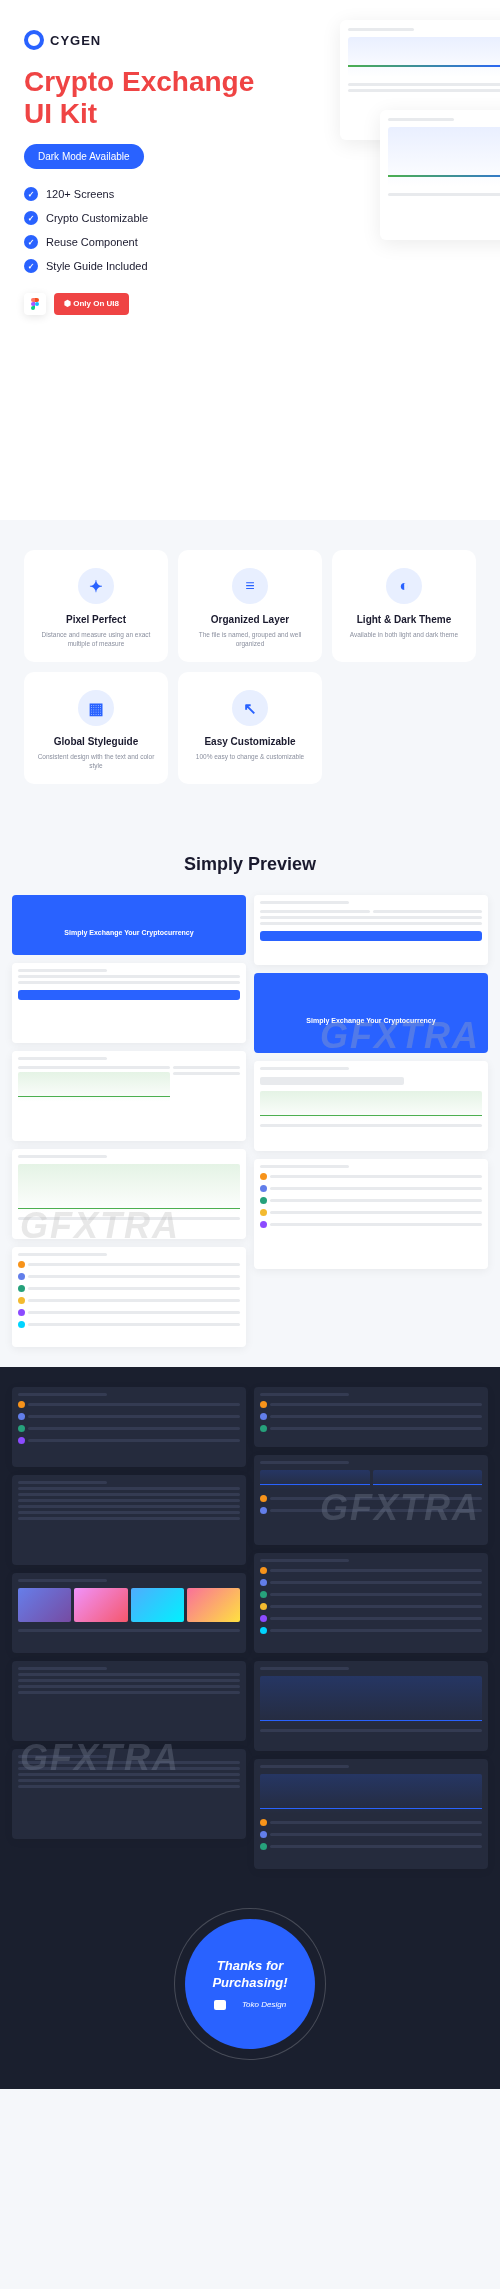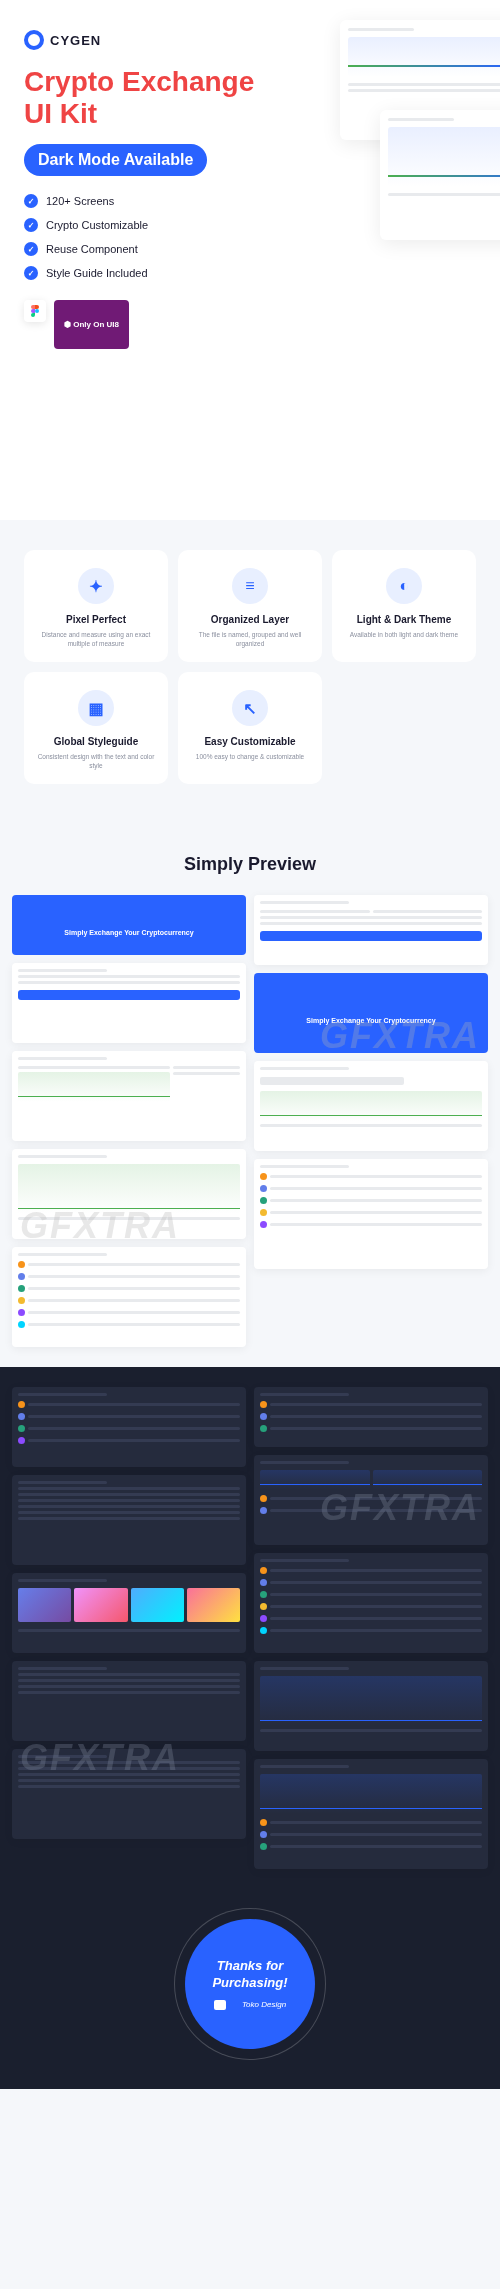"Dark Mode Available" .dark-pill { font-size: 16px -> 10px; font-weight: 700 -> 400 }
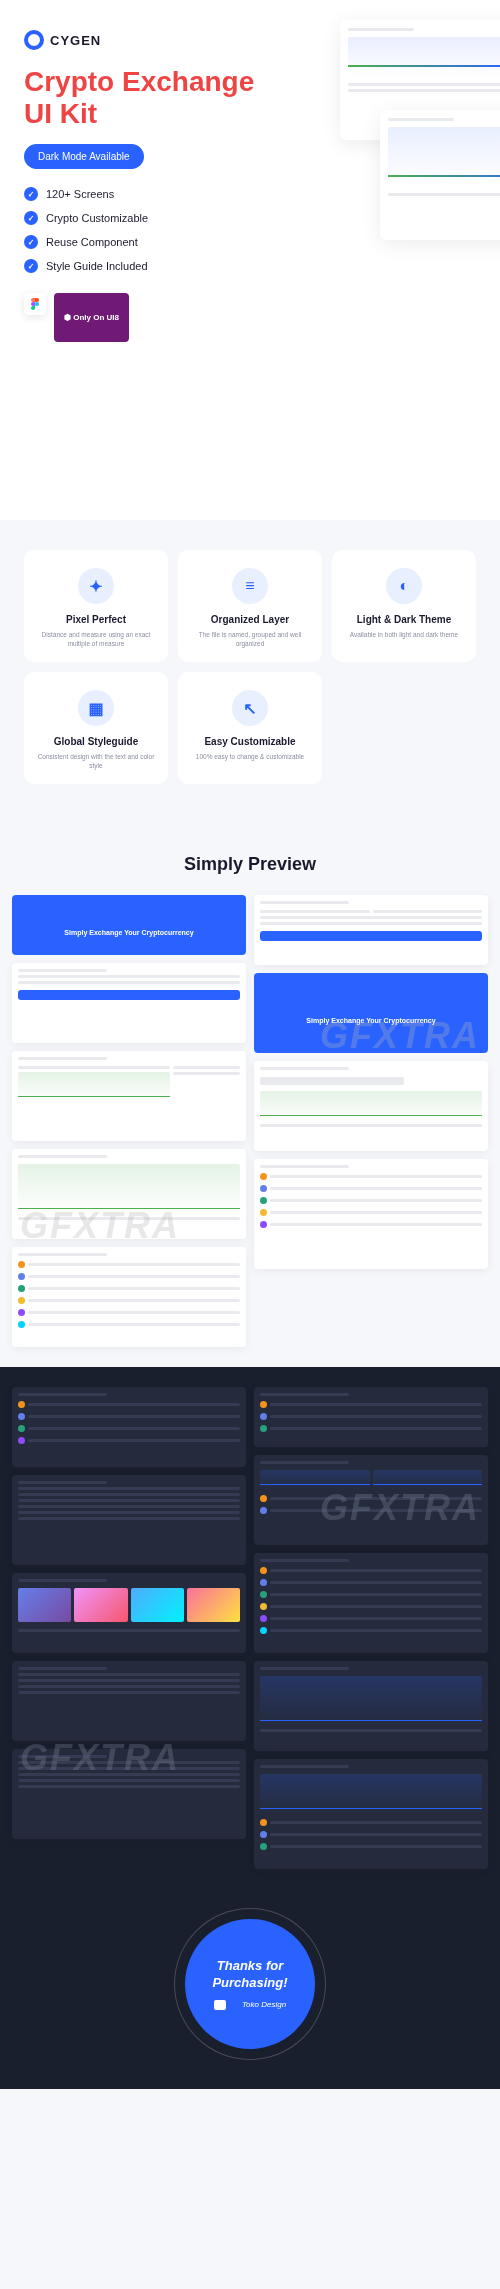"⬢ Only On UI8" .tag-ui8 { background: #701a75 -> #ef4444; padding: 20px 10px -> 6px 10px }
